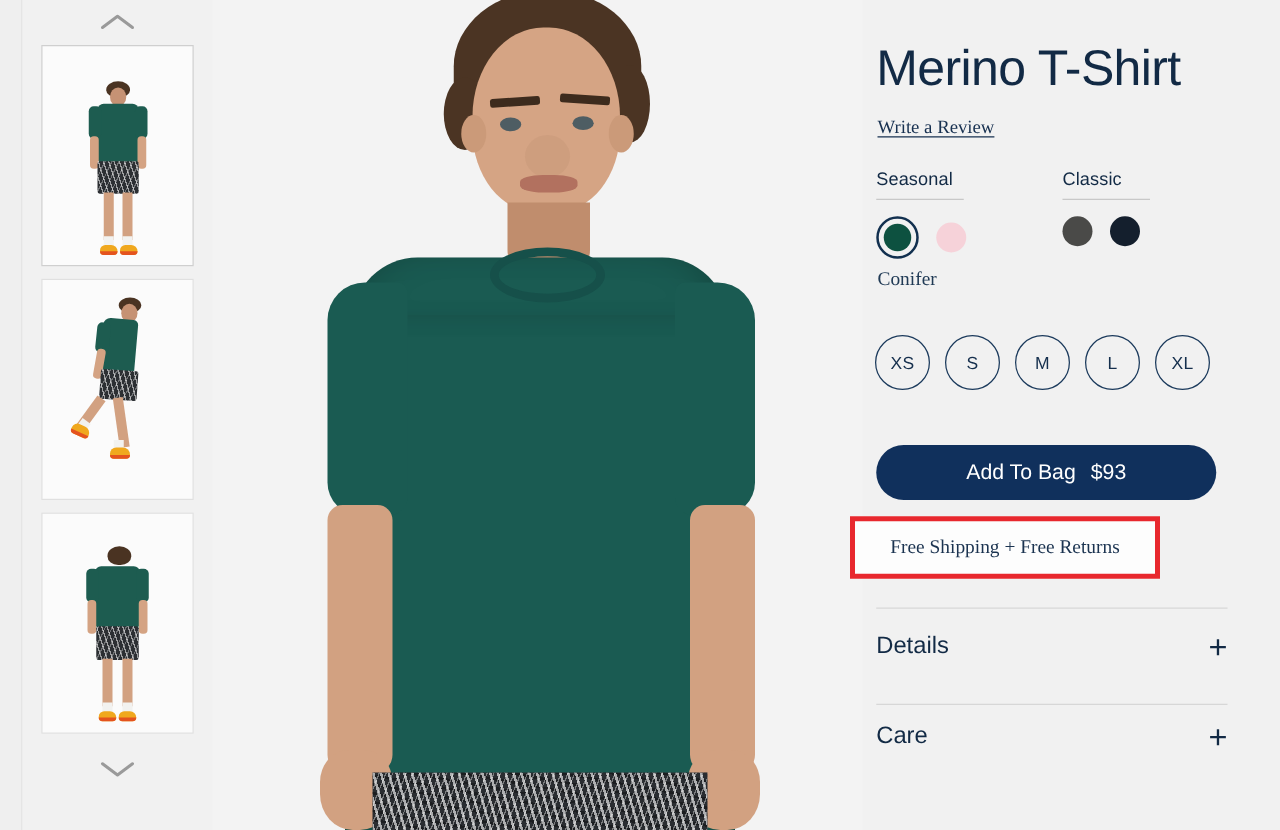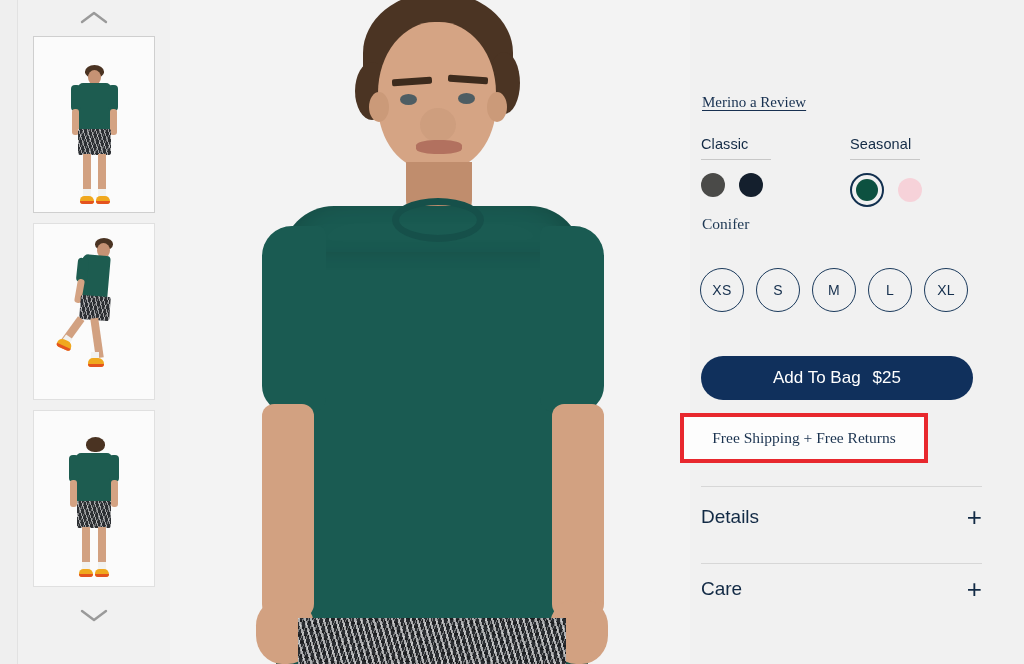"Merino T-Shirt" div.title { html: none -> <div>Merino T-Shirt</div> }
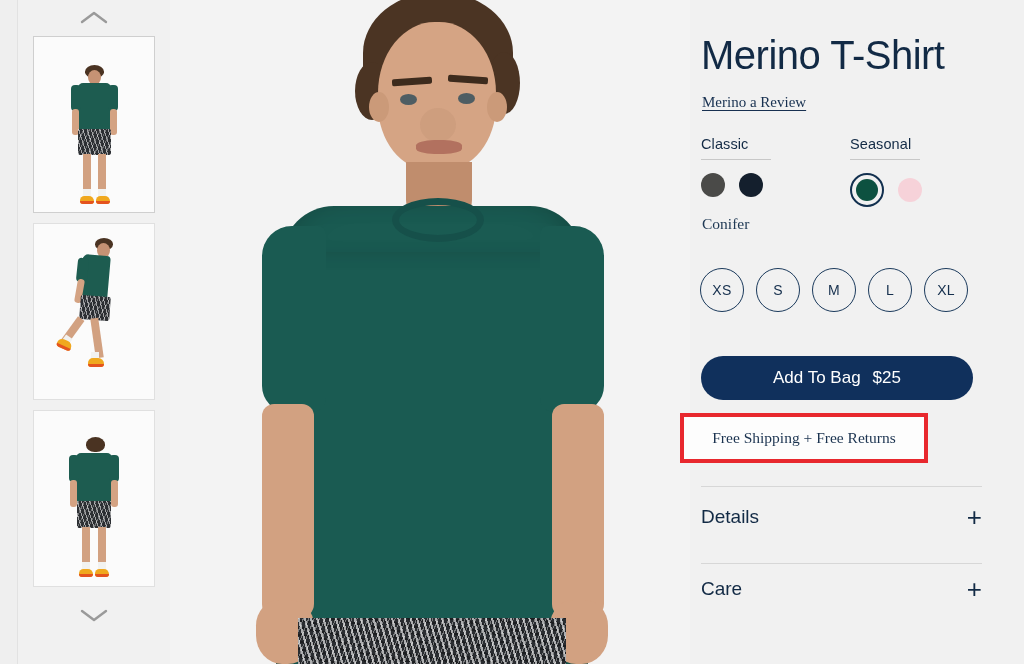"Merino a Review" div.review { text: Merino -> Write }
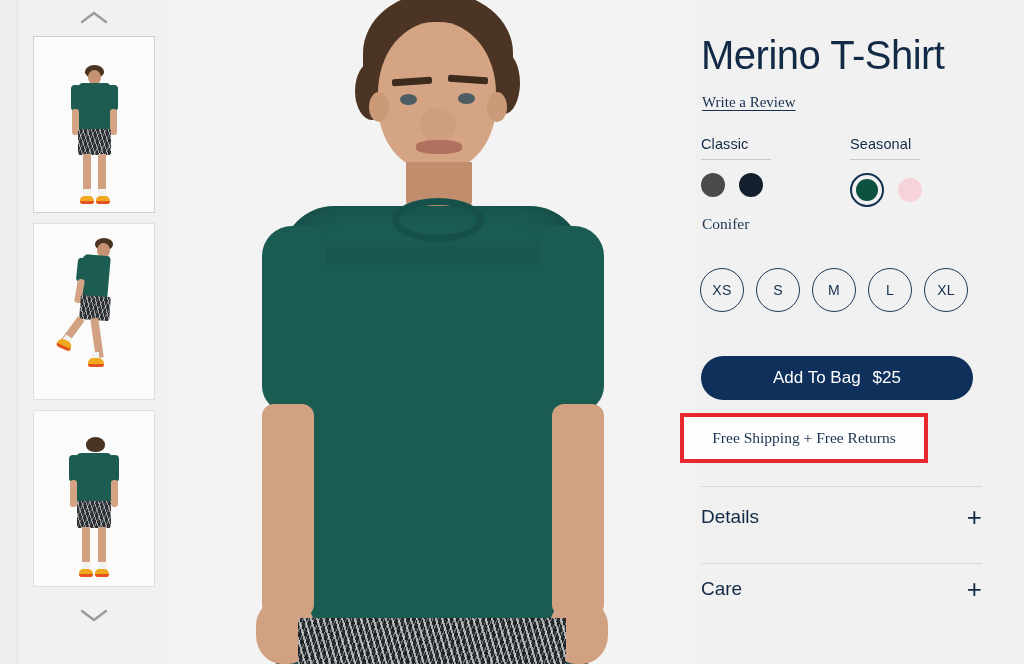"Classic" div.sw-group { order: before "Seasonal" -> after "Seasonal" }
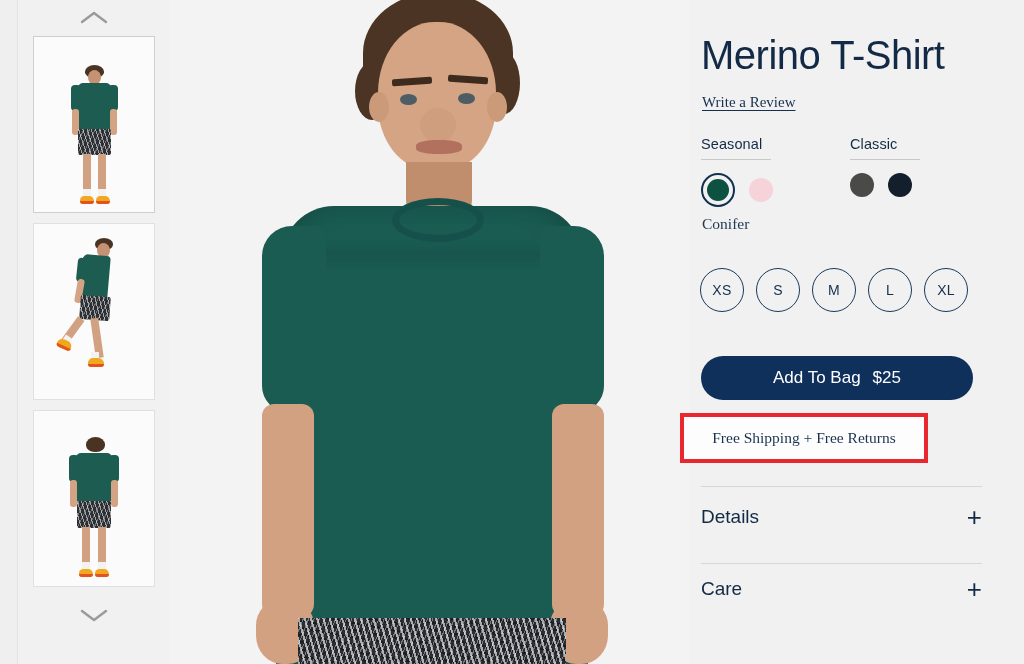"$25" span.bag-price { text: $25 -> $93 }
